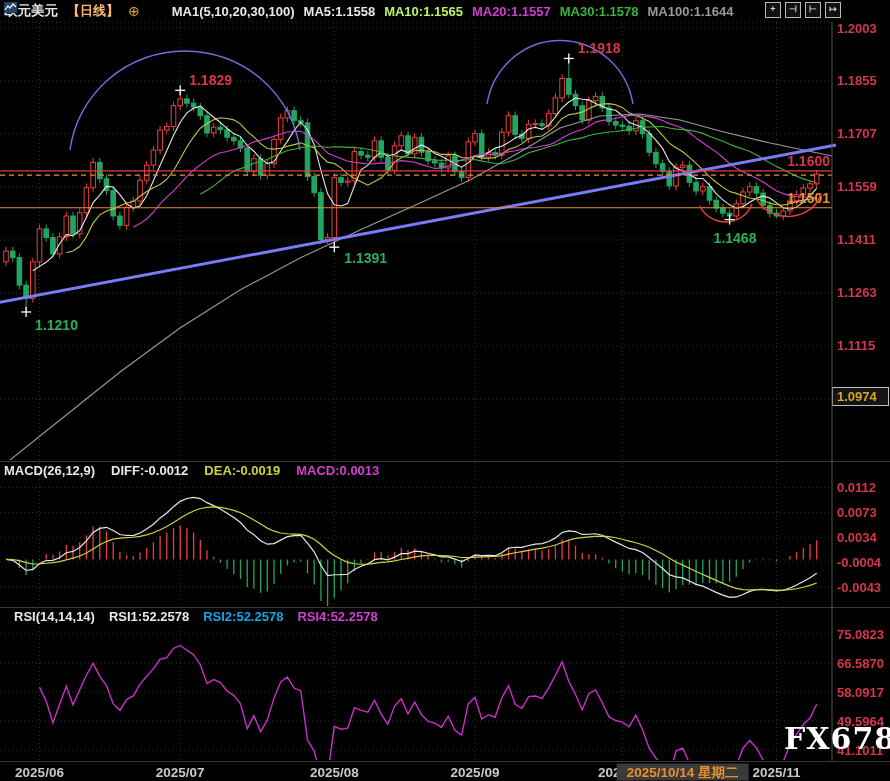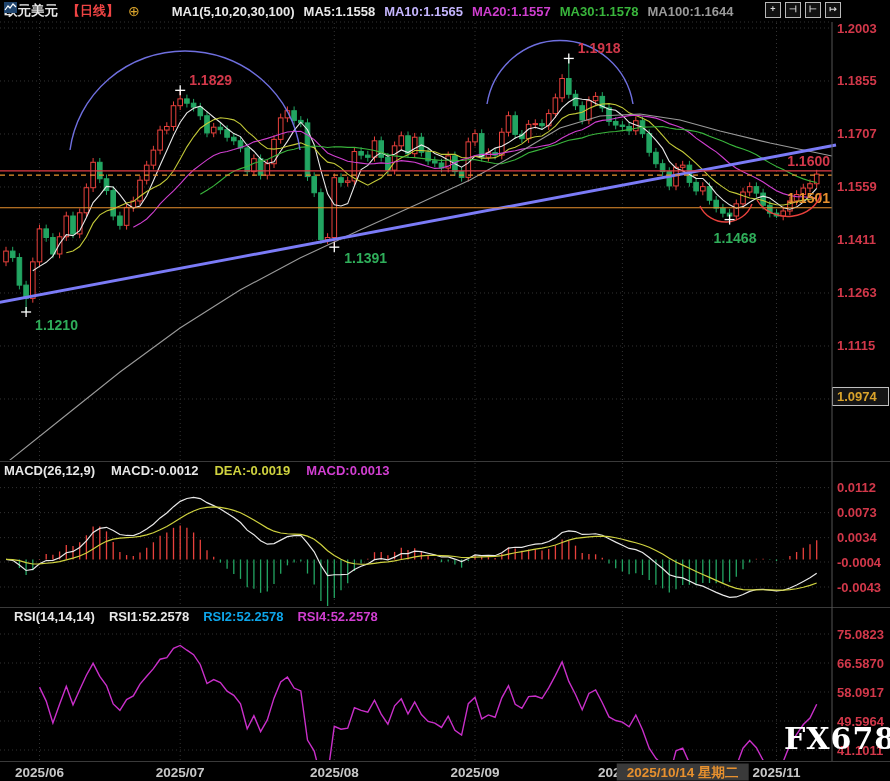"【日线】" span { color: #ef4444 -> #fdba74 }
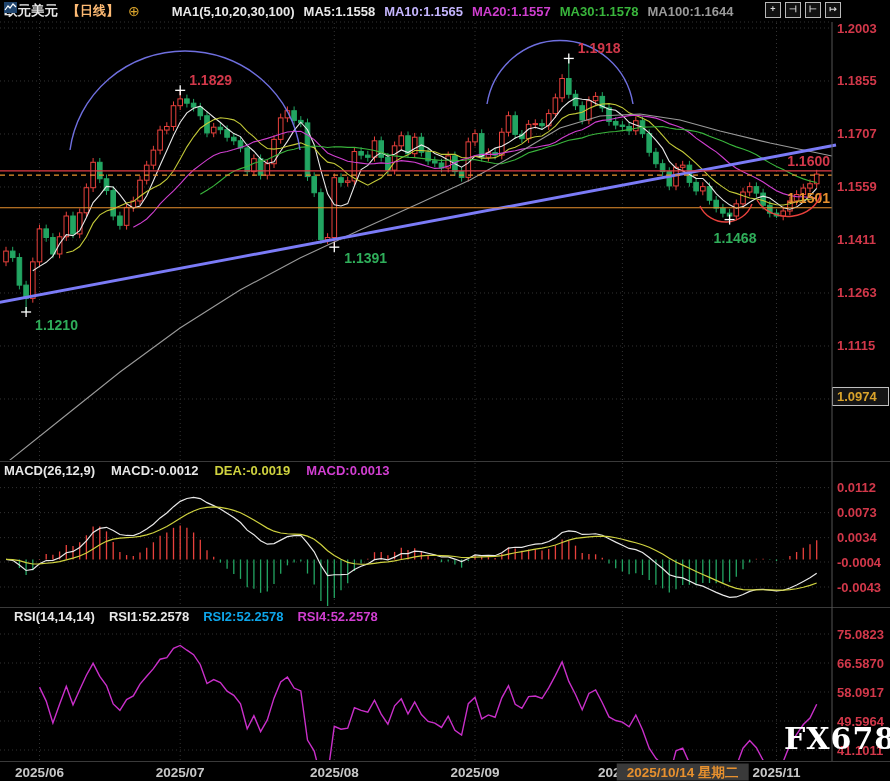"MA10:1.1565" span { color: #c4b5fd -> #bef264 }
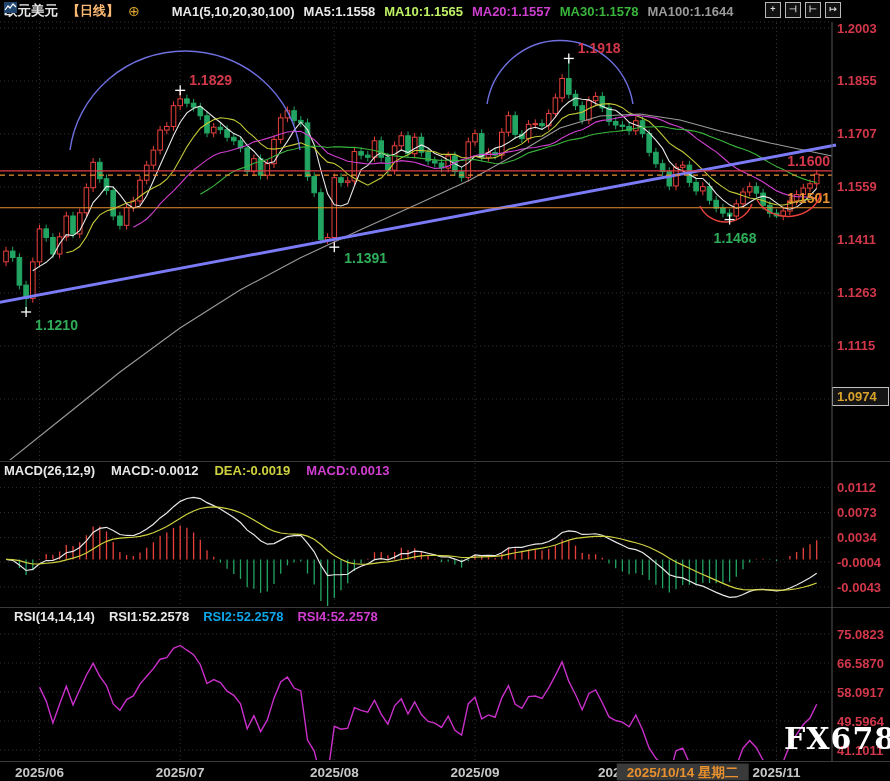"MACD:-0.0012" span { text: MACD:-0.0012 -> DIFF:-0.0012 }
